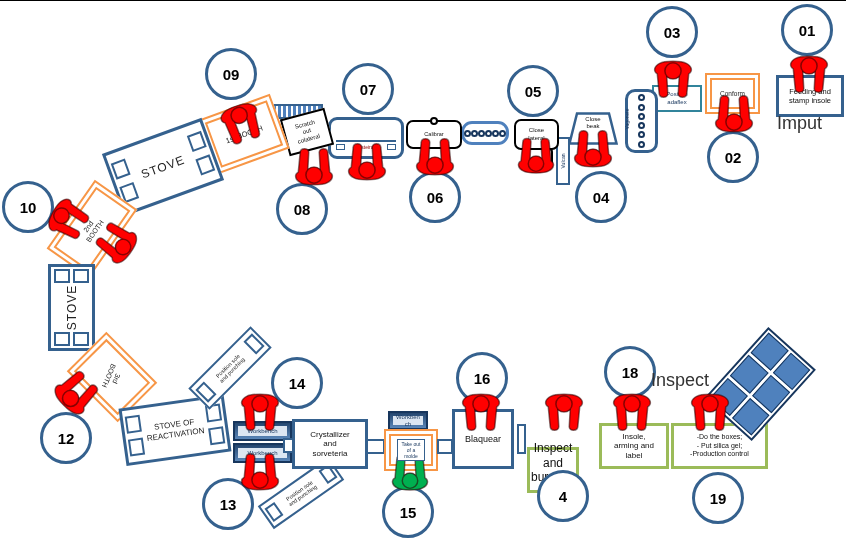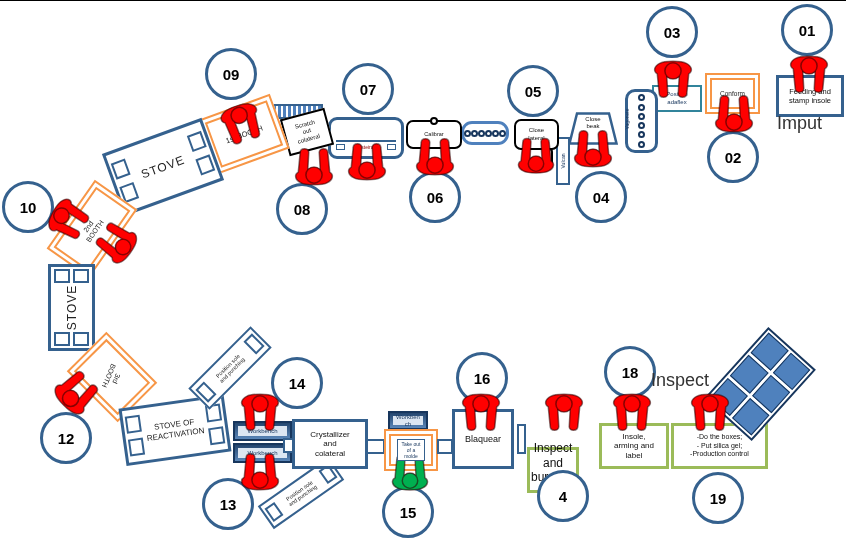"Crystallizer" div.box { text: colateral -> sorveteria }
